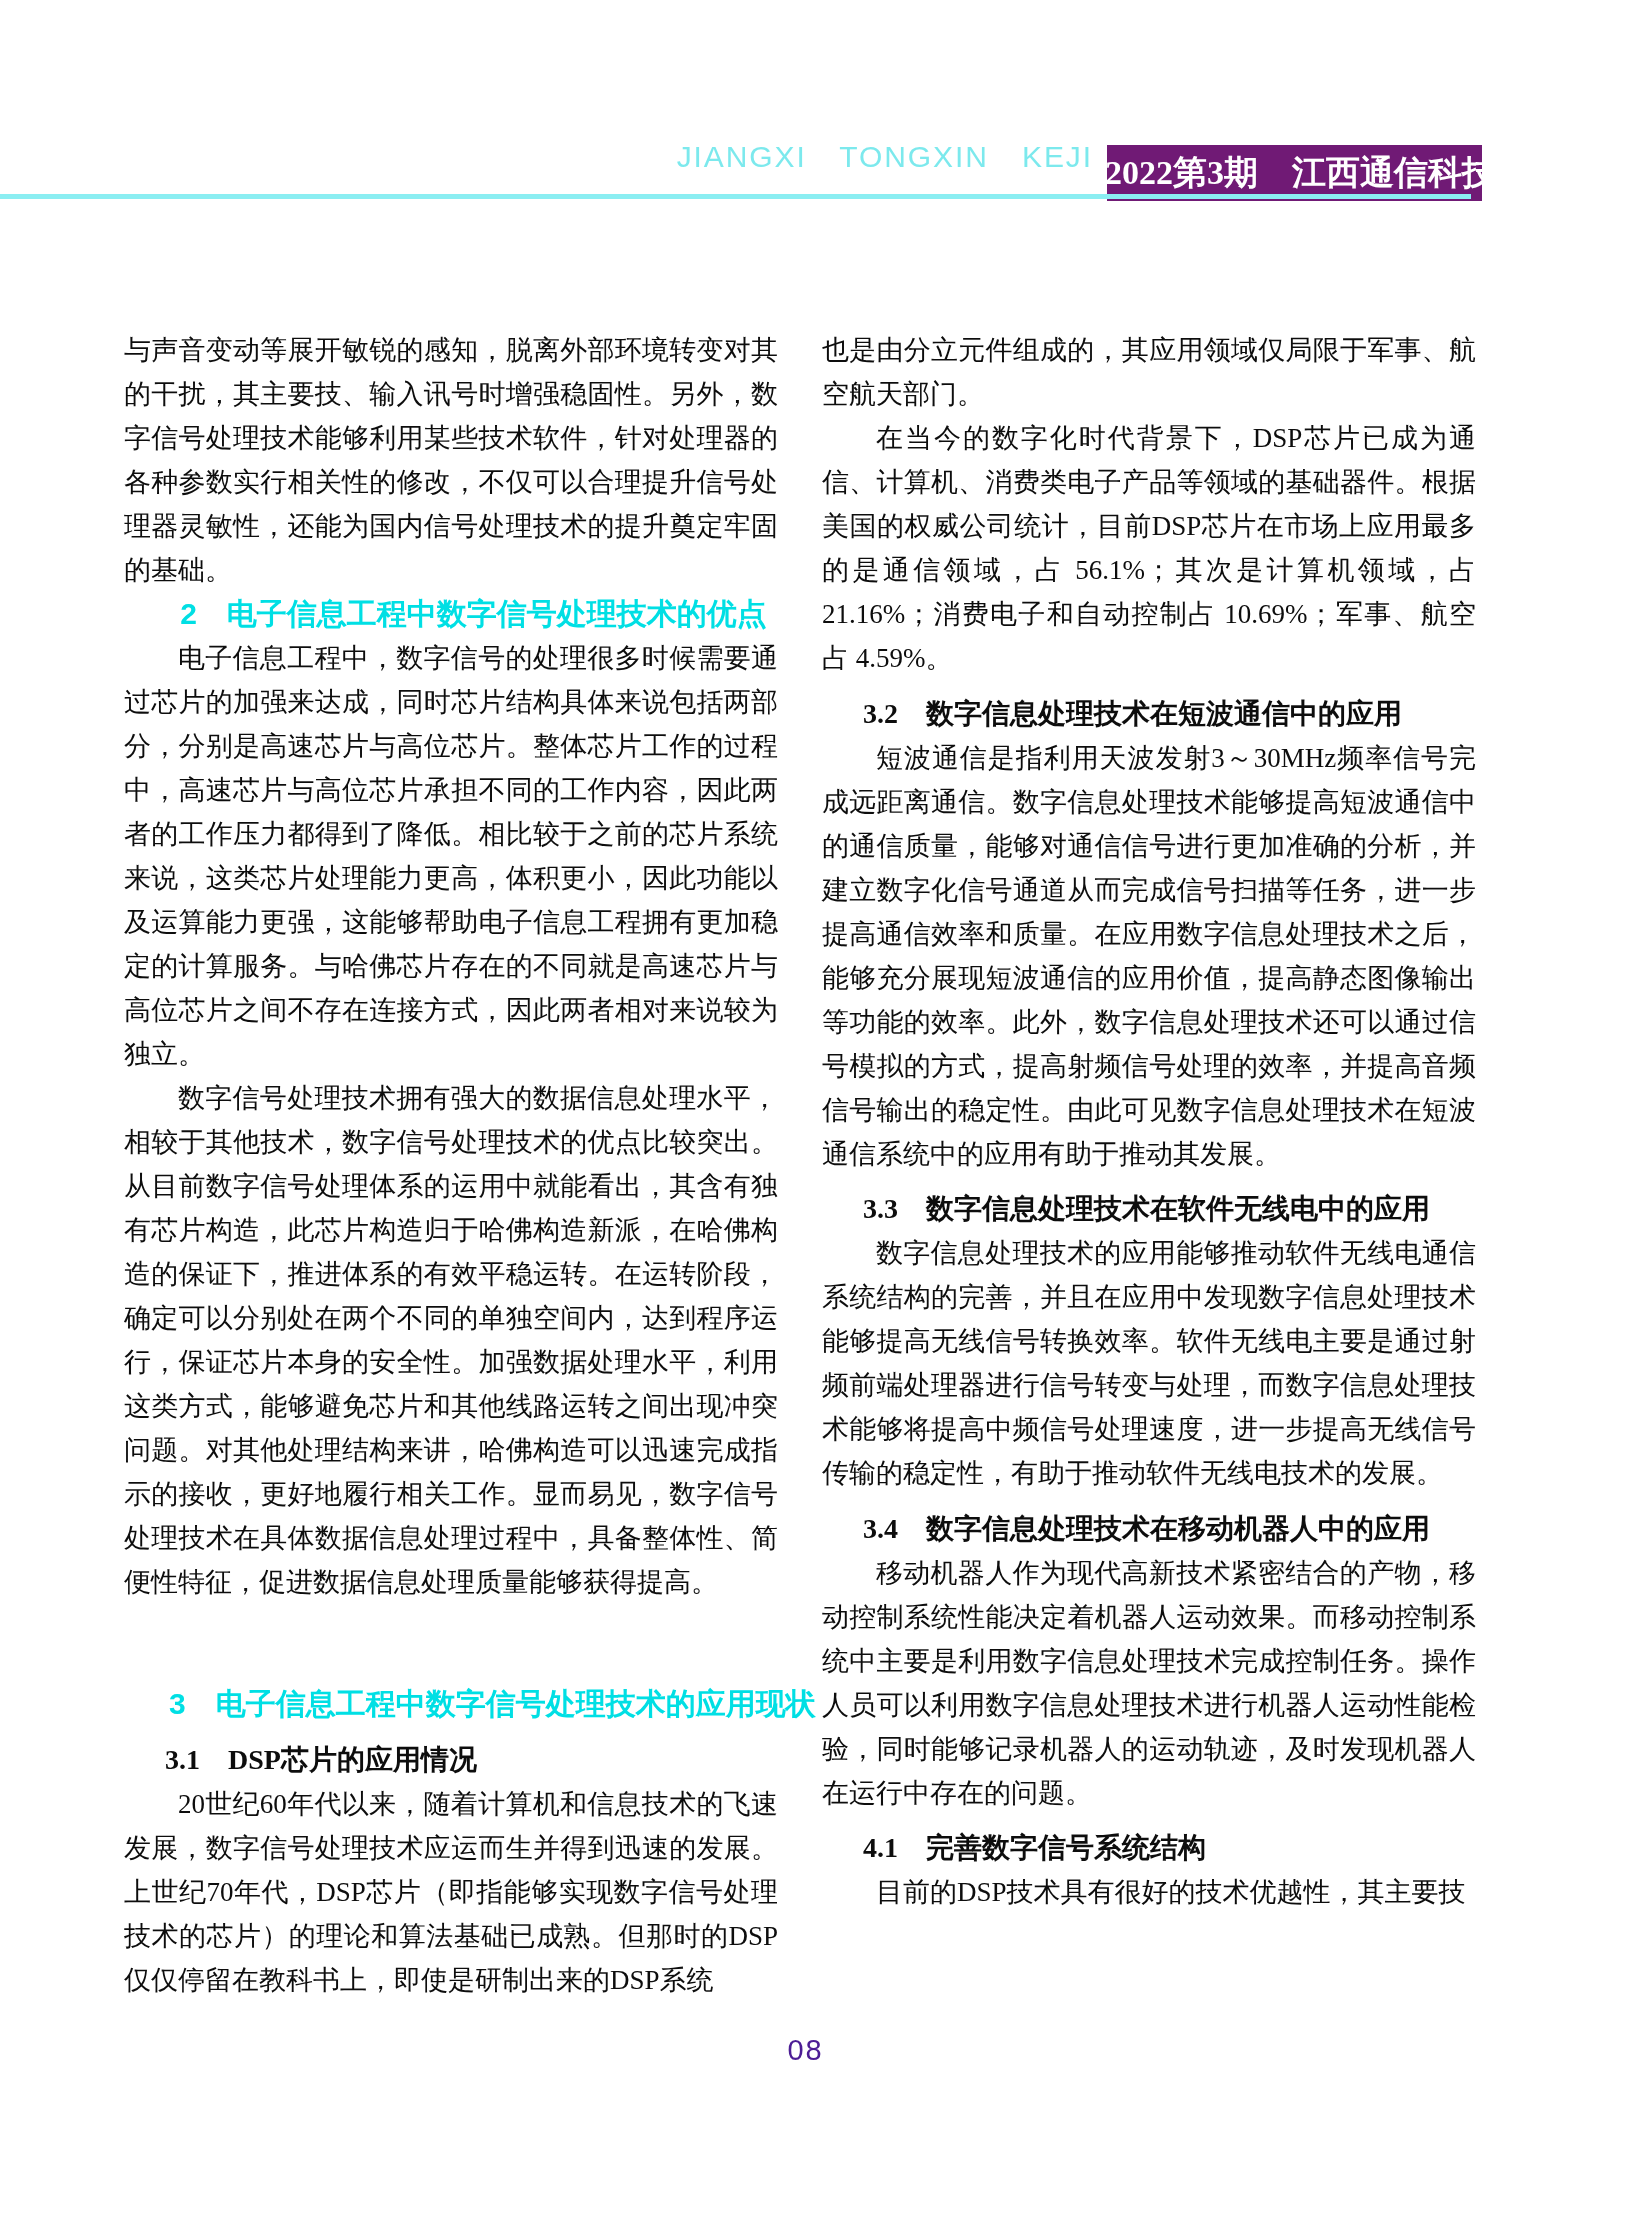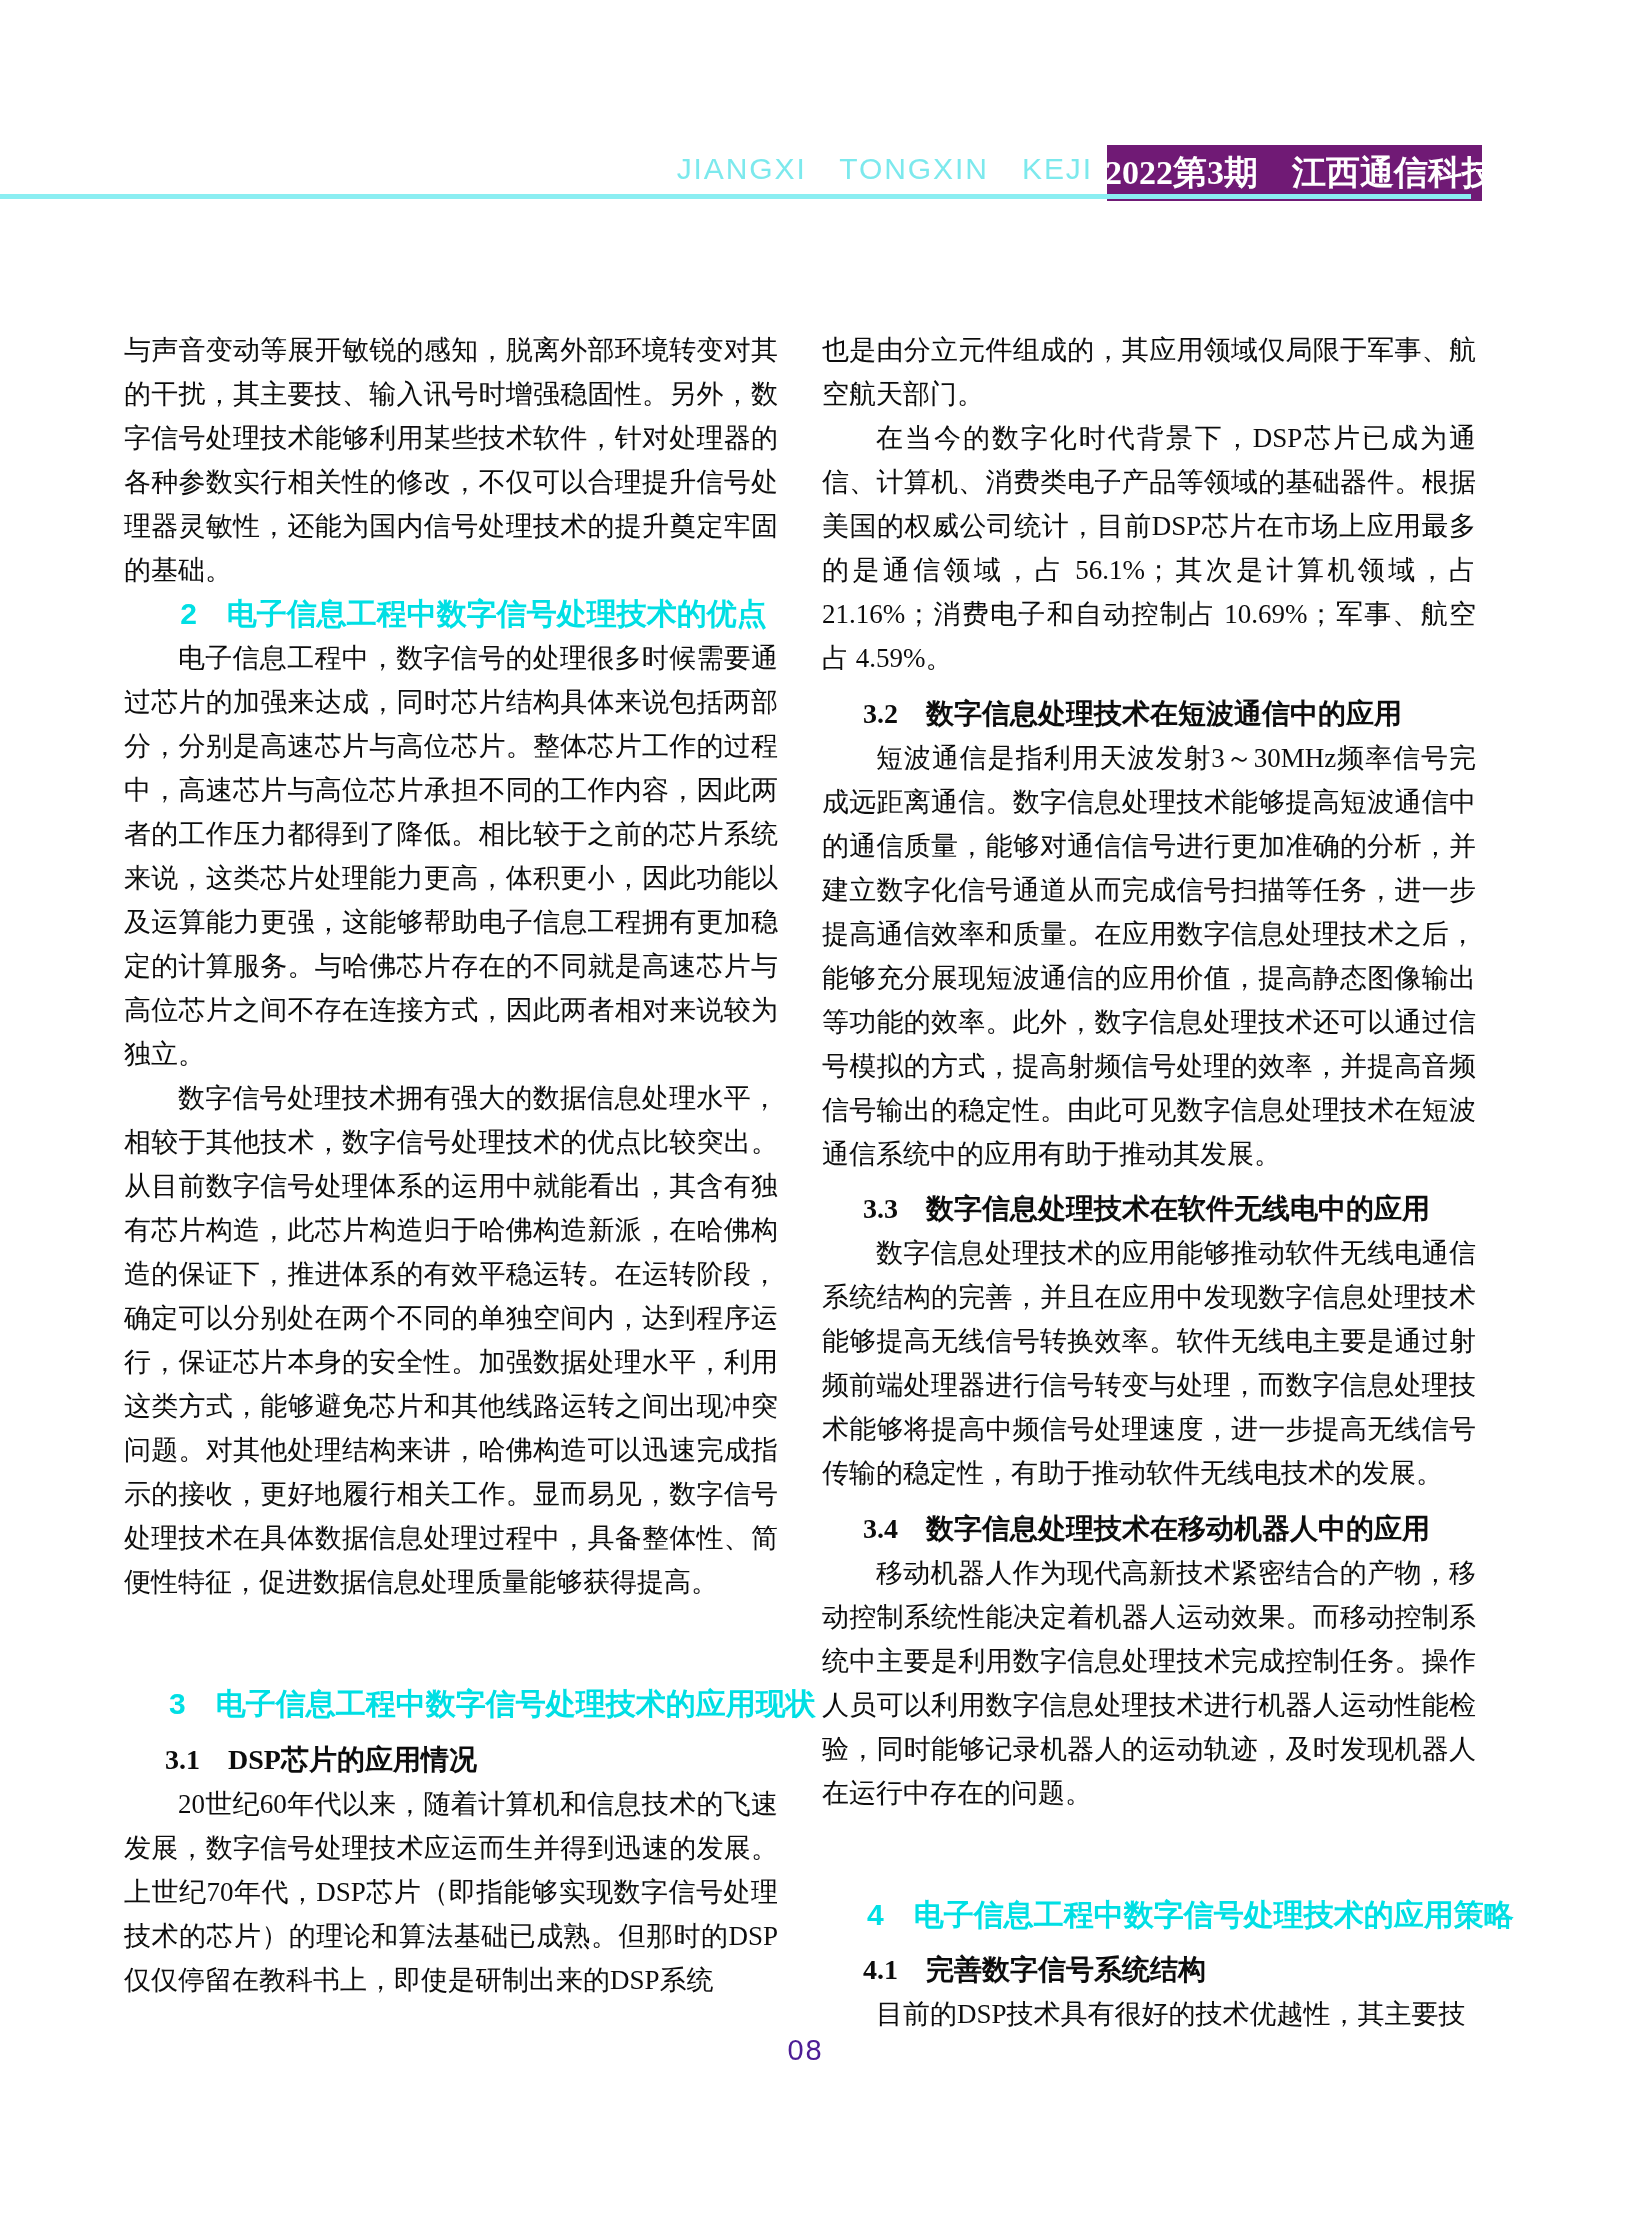"JIANGXI TONGXIN KEJI" .journal-latin { top: 152px -> 140px }
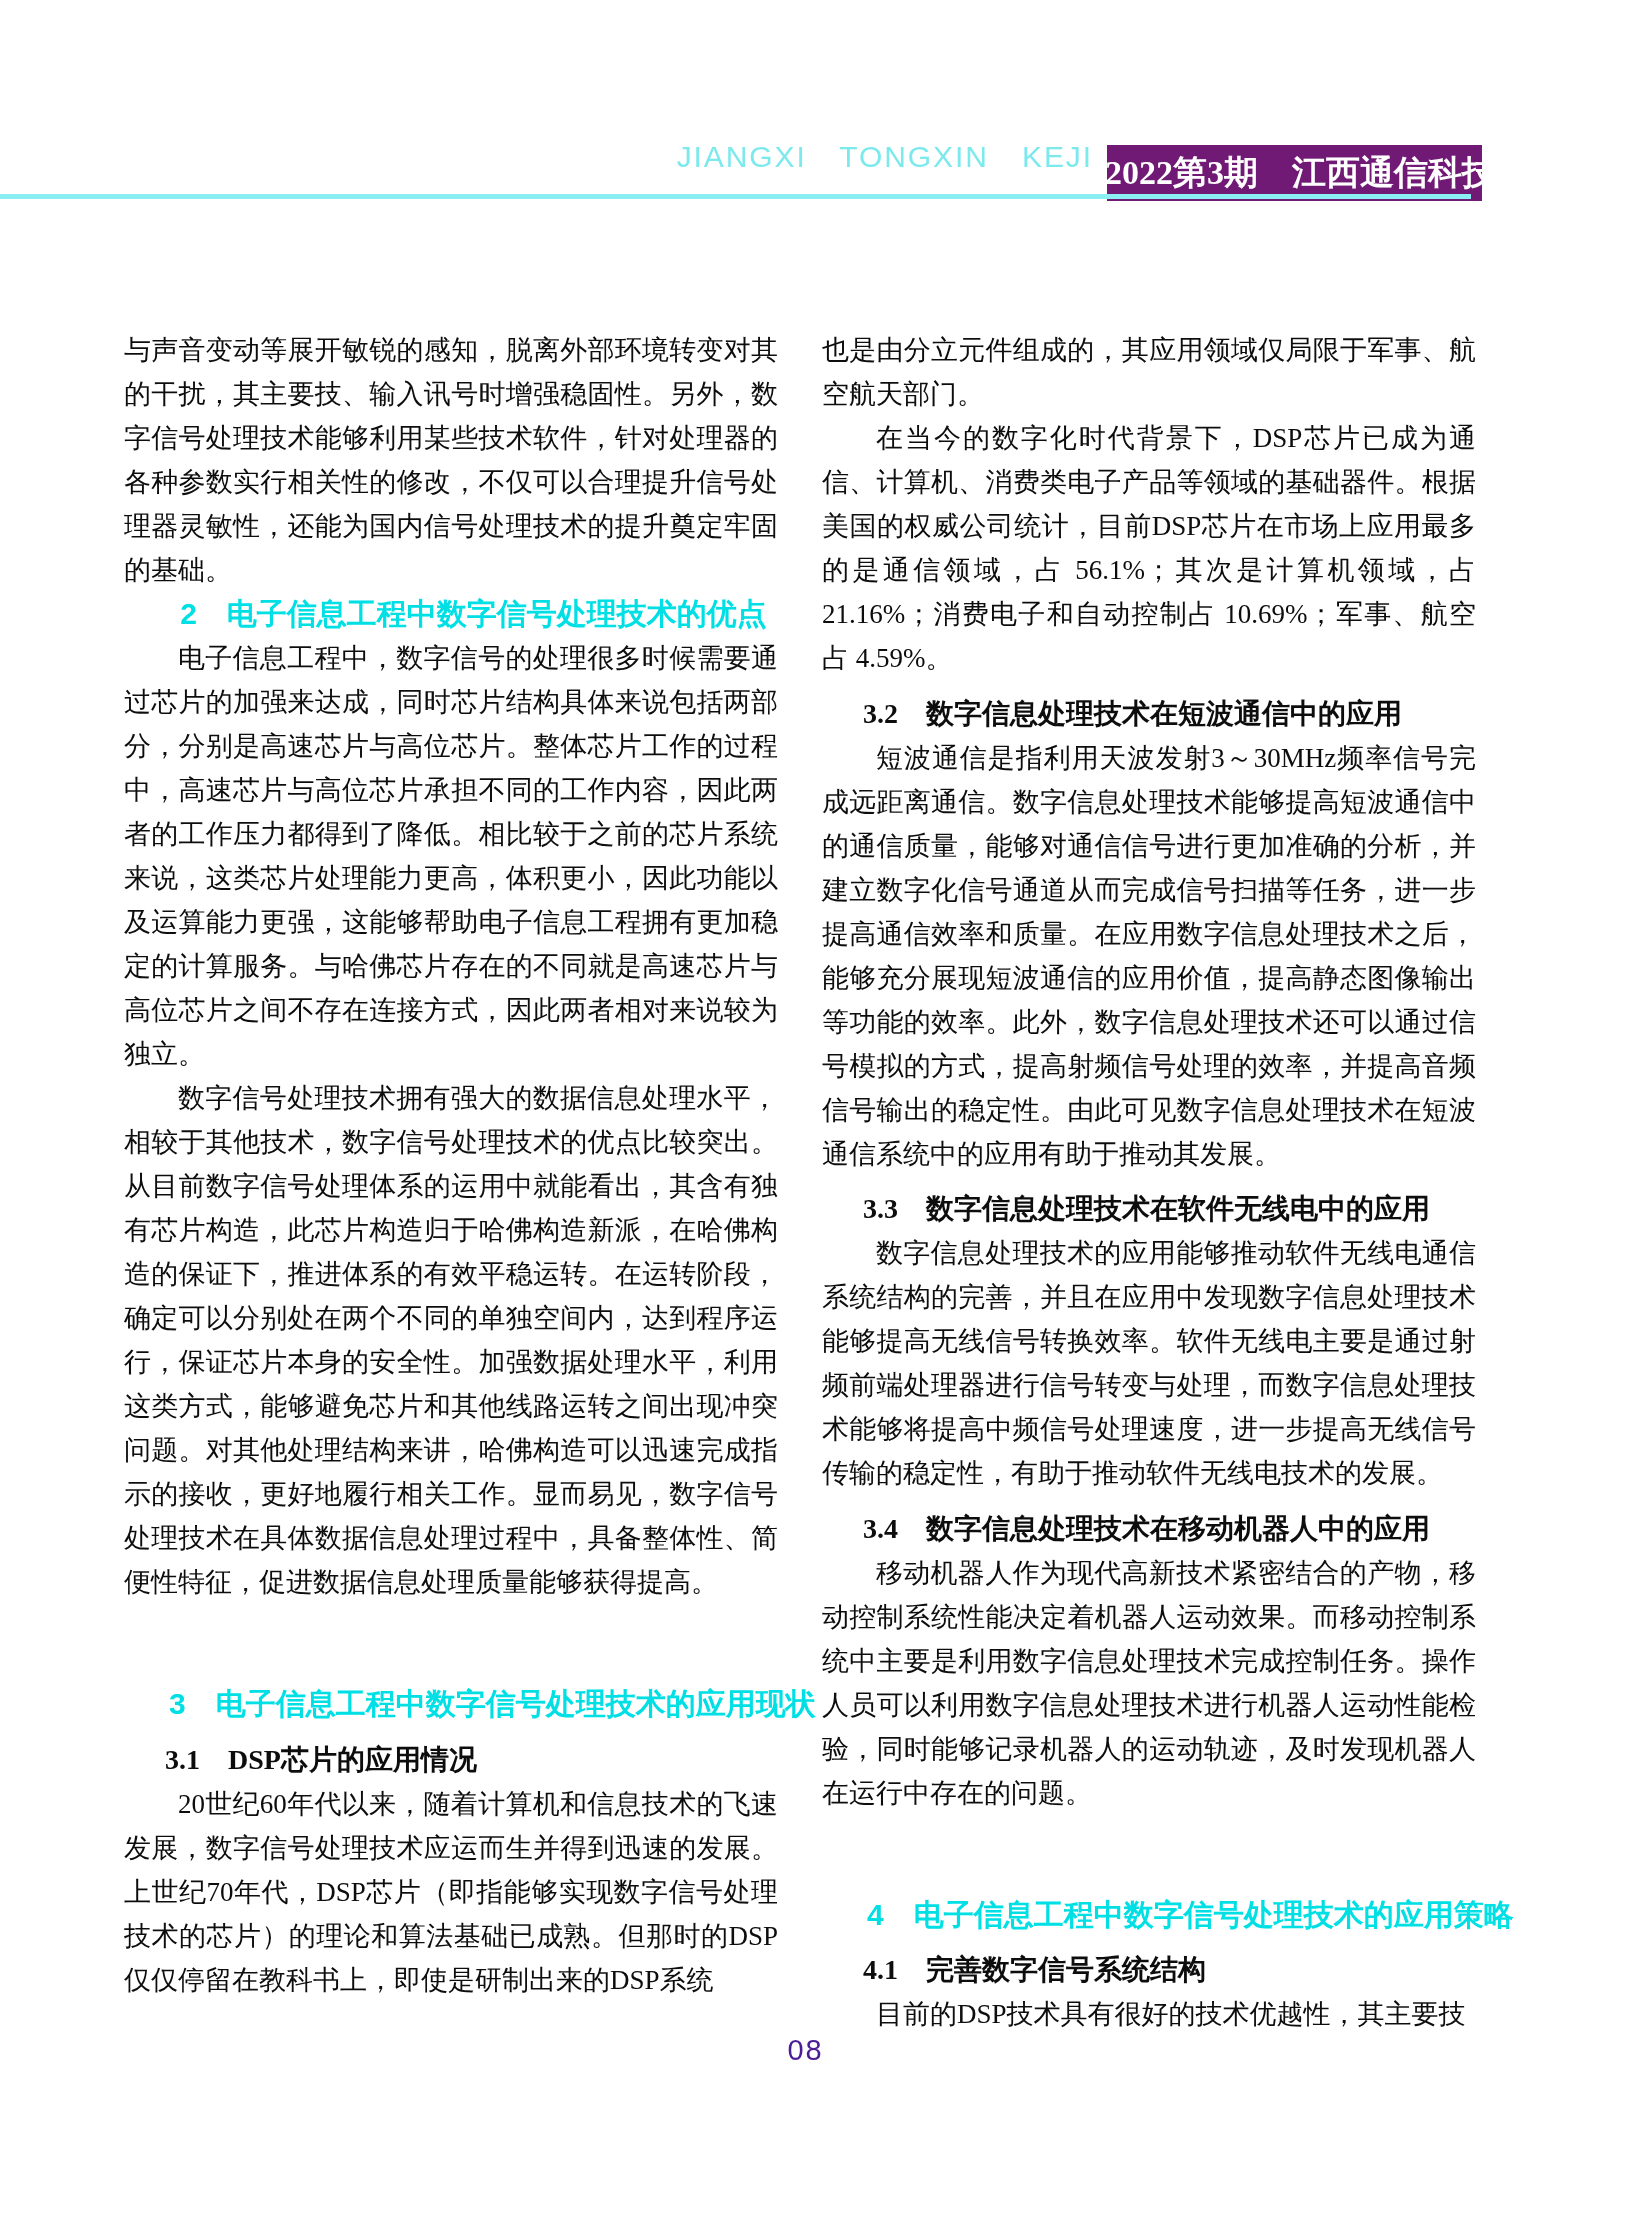"4 电子信息工程中数字信号处理技术的应用策略" div.h-cyan { html: <div>4 电子信息工程中数字信号处理技术的应用策略</div> -> none }
